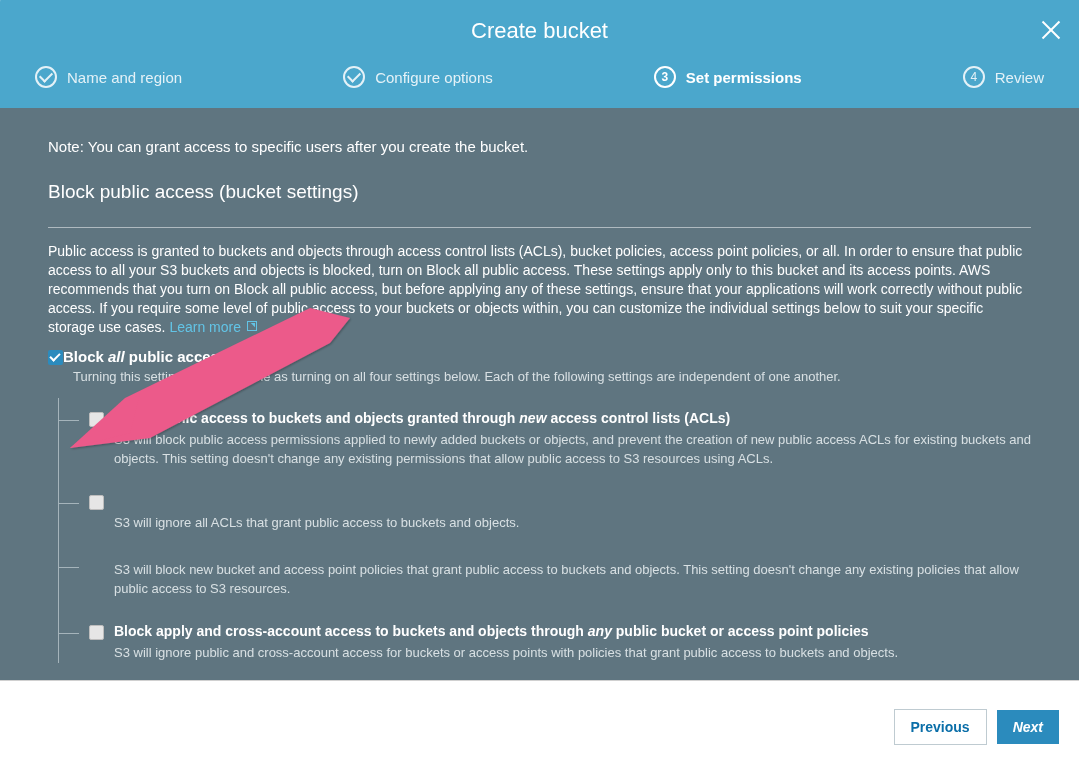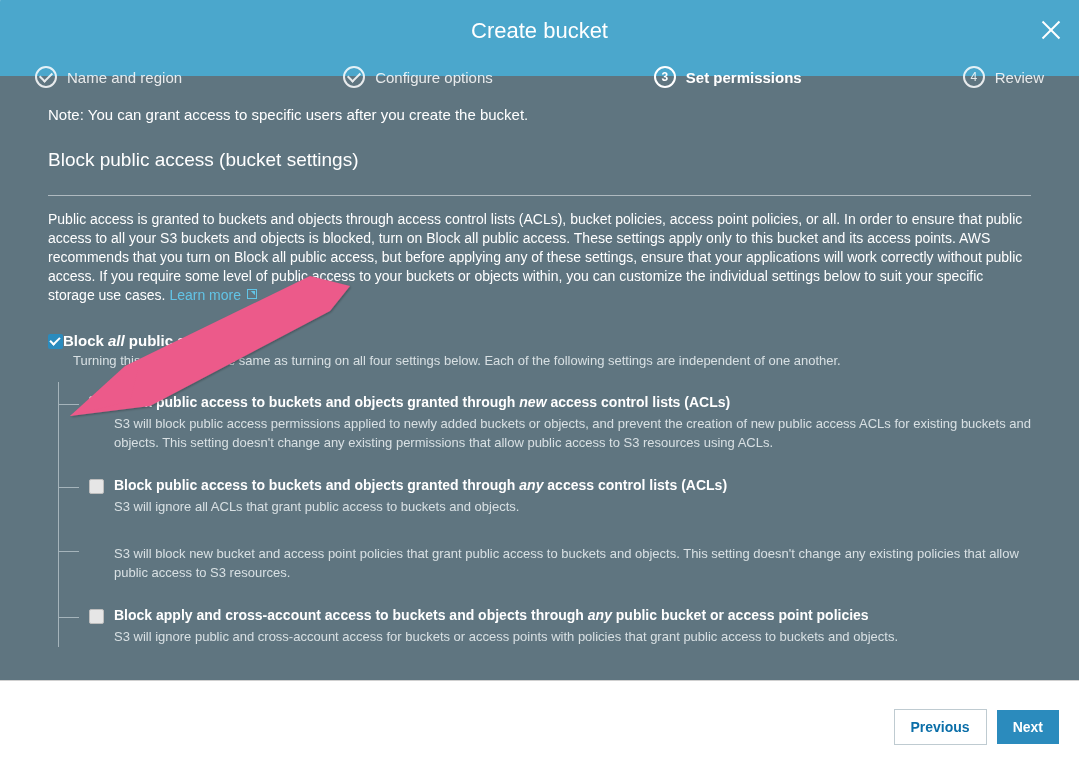"Create bucket" .header { height: 76px -> 108px }
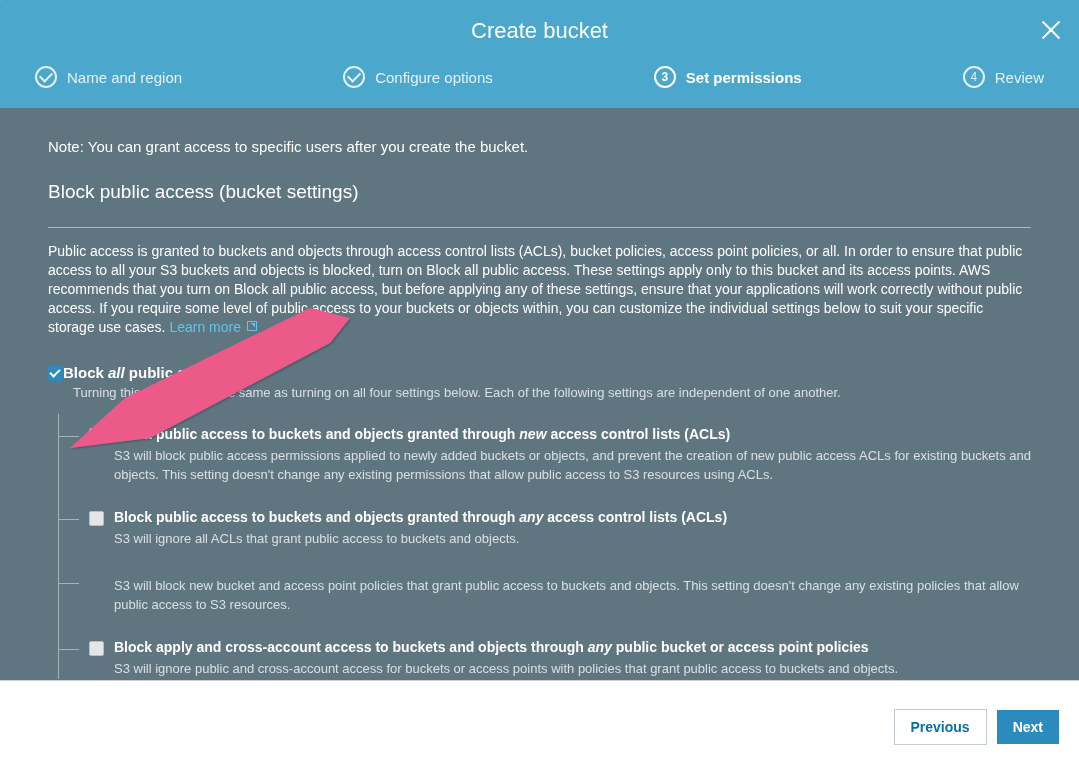"Public access is granted to" .description { margin-bottom: 28px -> 12px }
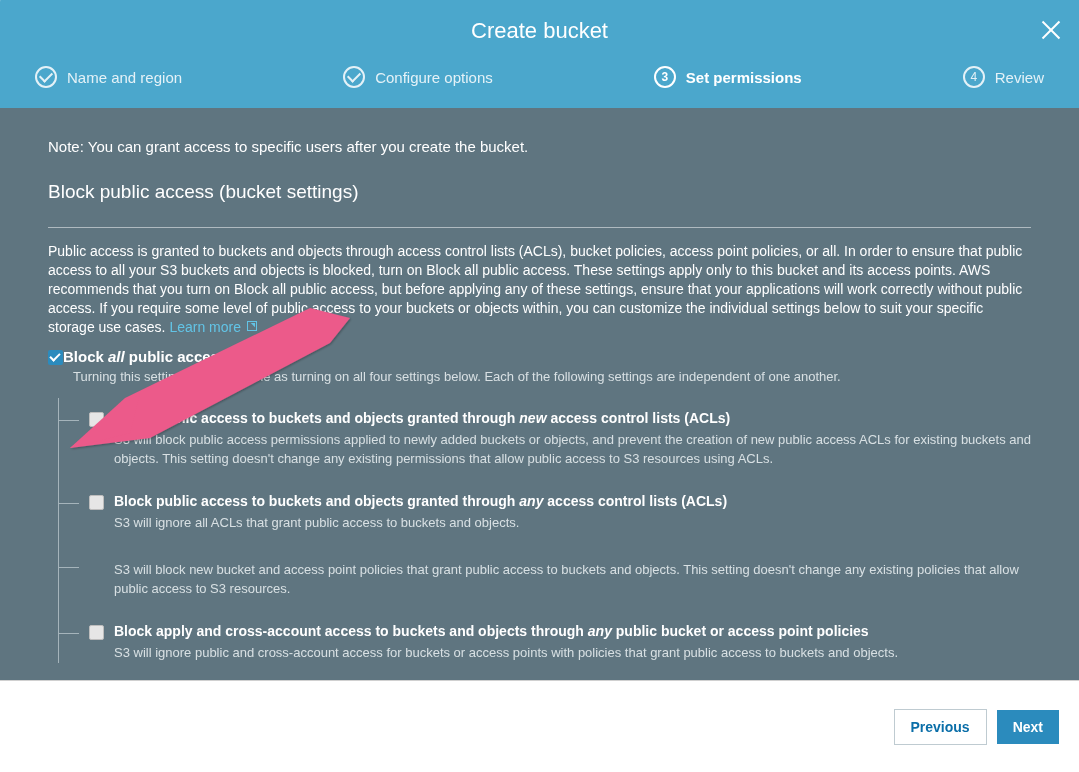"Block public access to buckets and objects granted through any" div.sub-title { html: <div> <span>Block public access to buckets and objects granted through </span><span>any</span><span> access control lists (ACLs)</span> </div> -> none }
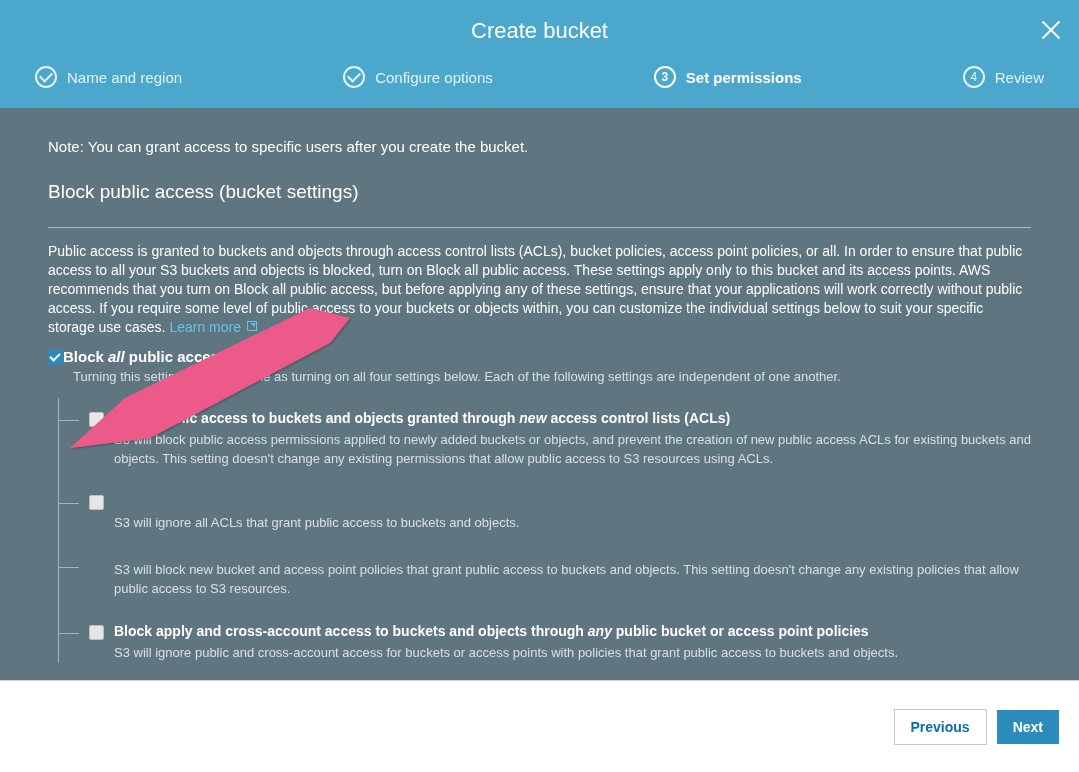"Next" .btn.next { font-style: none -> italic }
